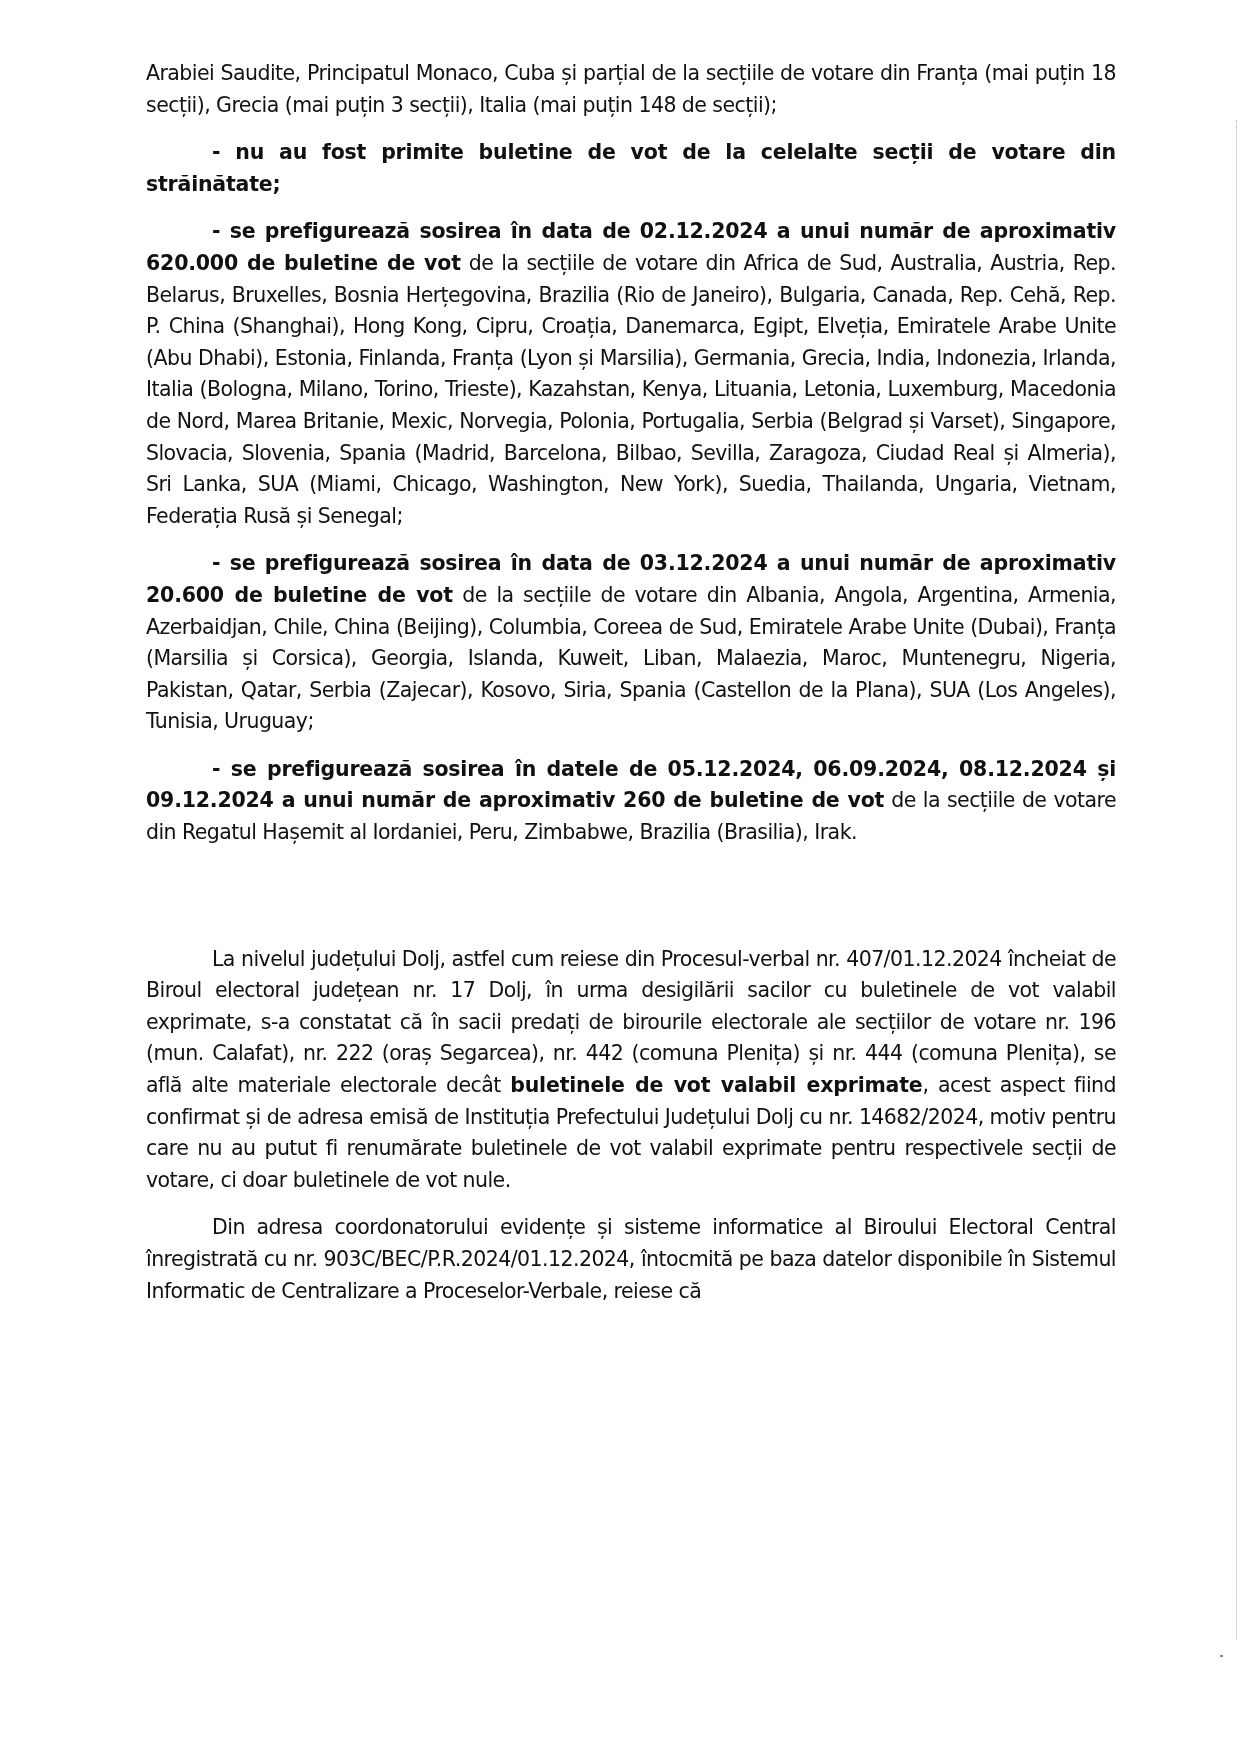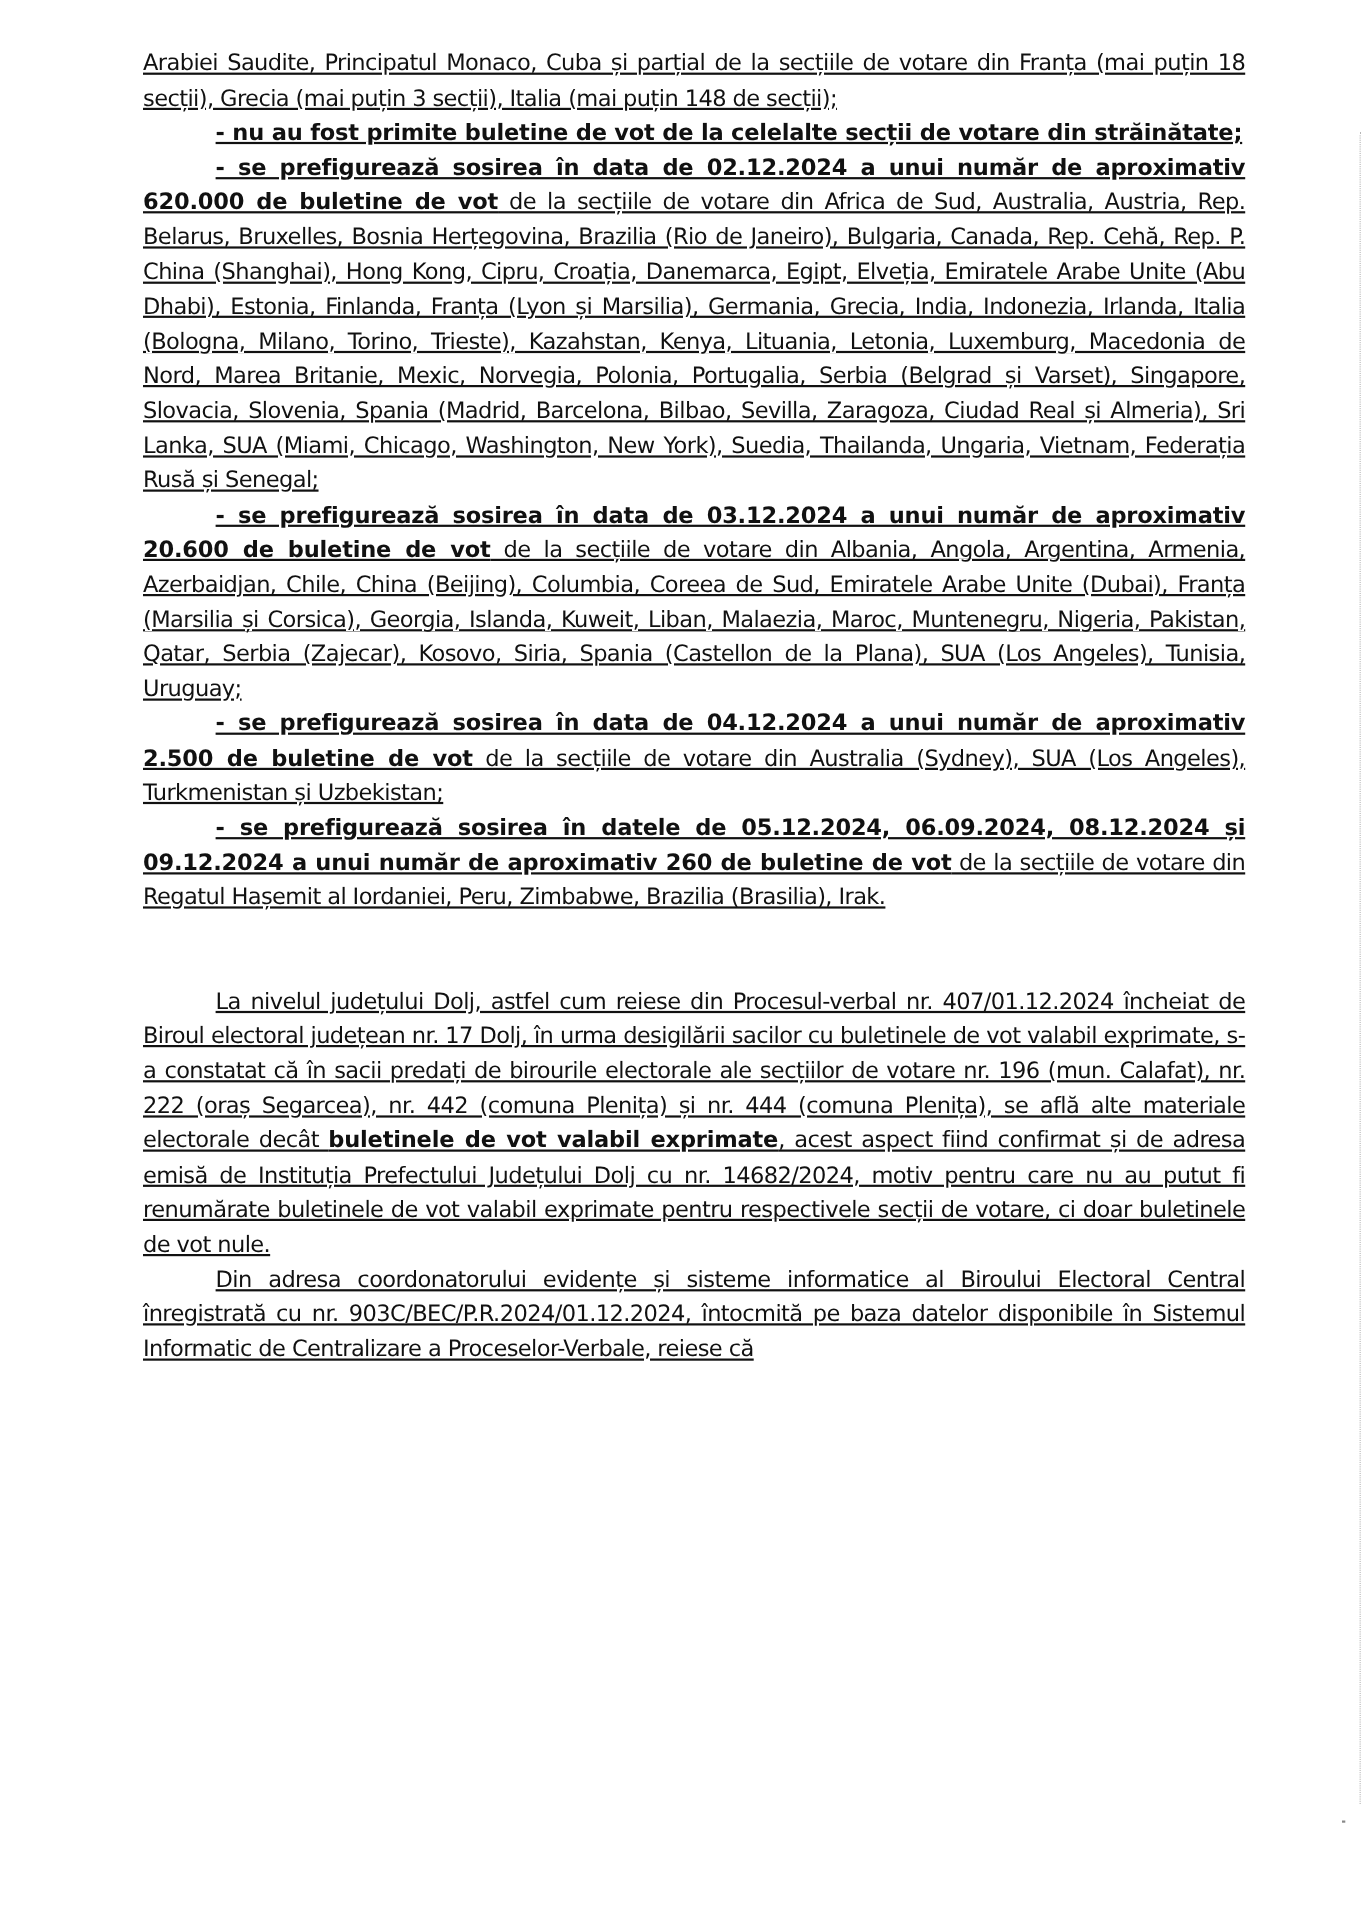"Arabiei Saudite, Principatul Monaco," .page p { margin: 0 -> 16px; text-decoration: underline -> none }
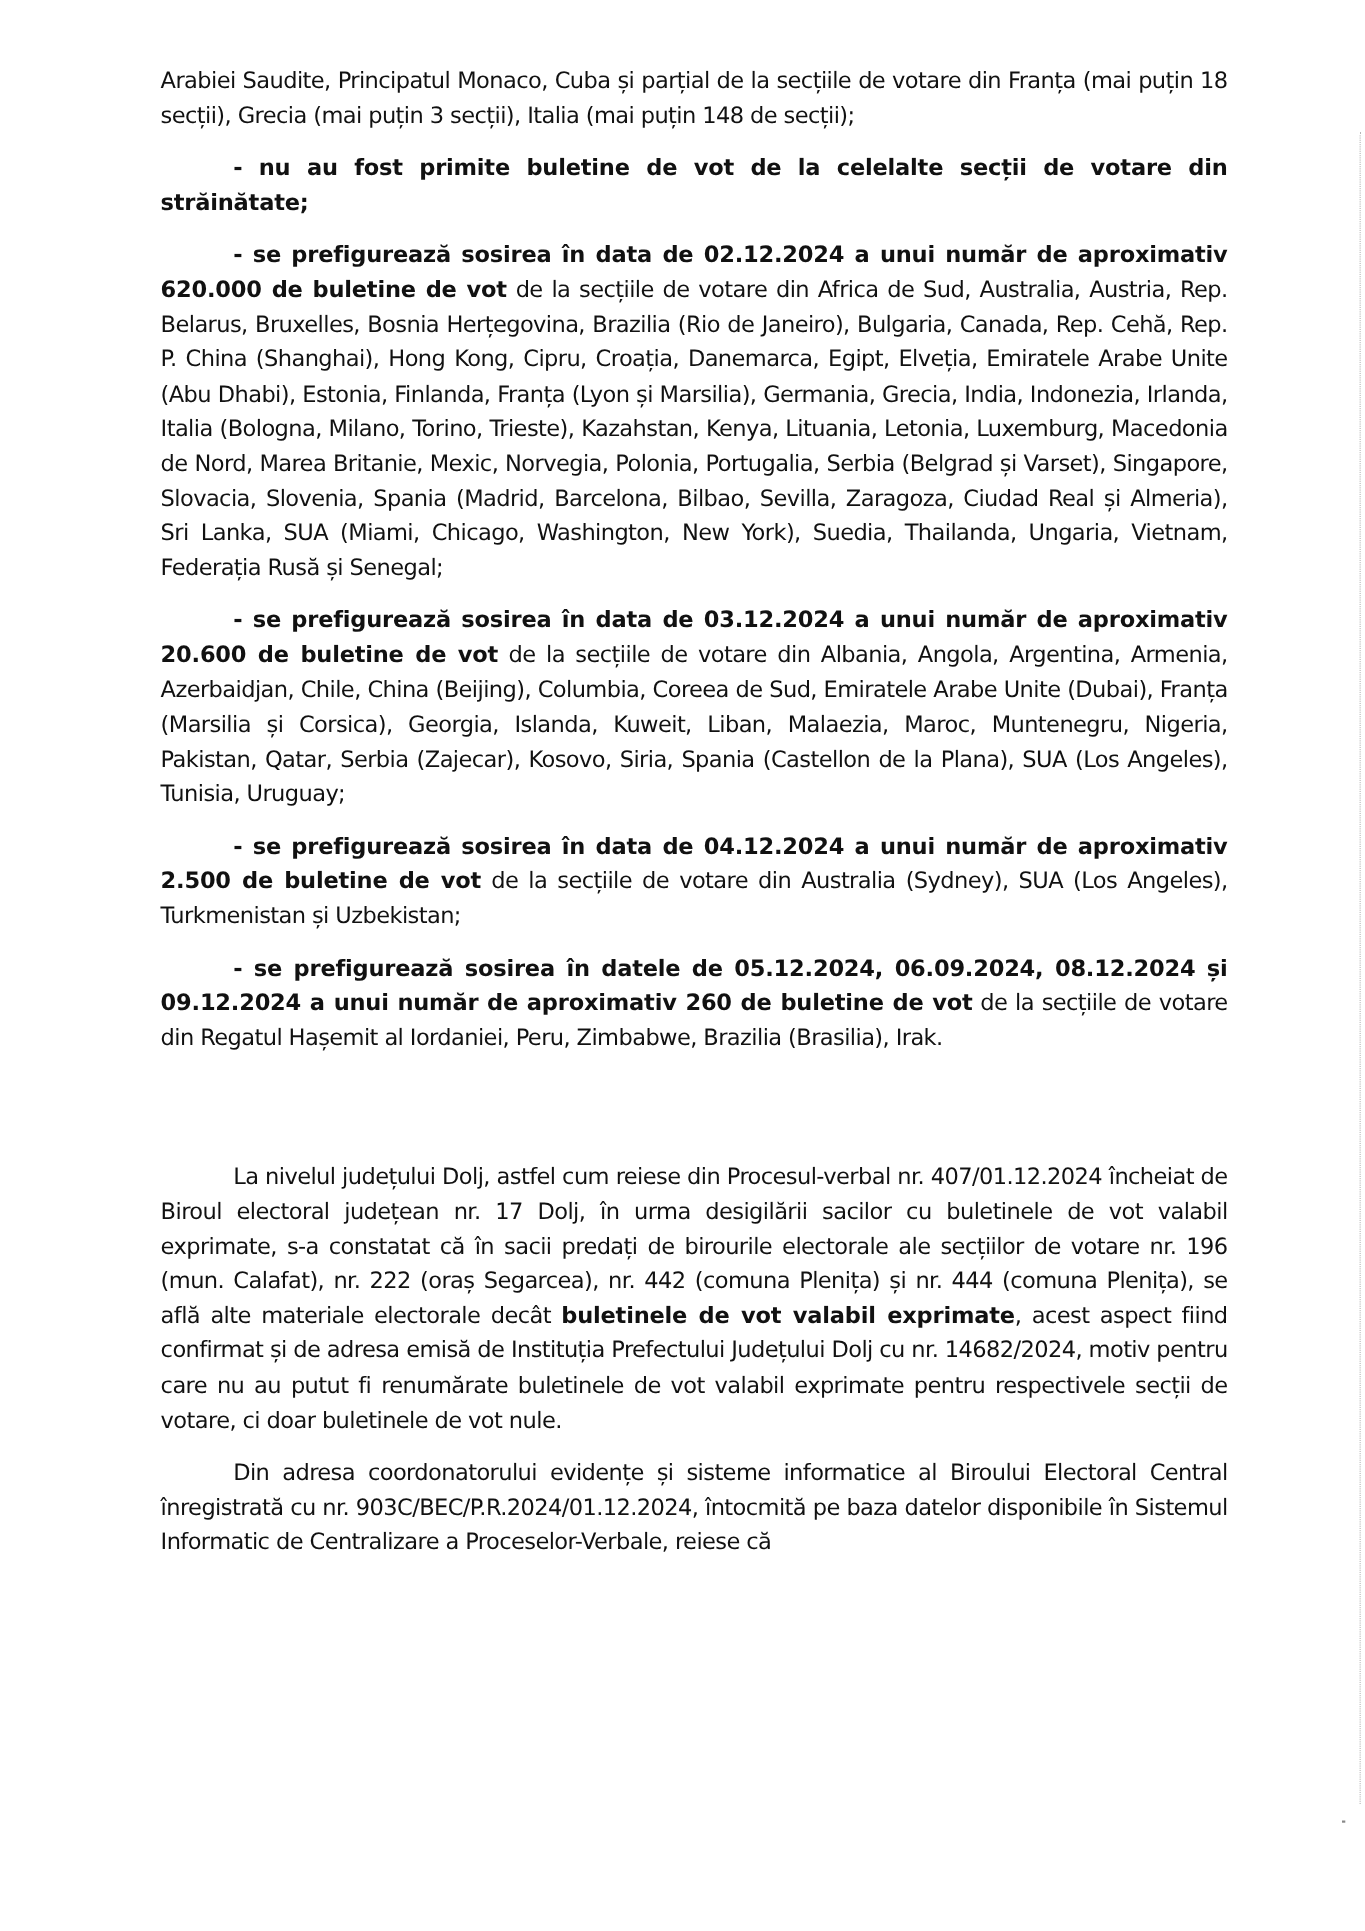"- se prefigurează sosirea în data de 04.12.2024" p.indent { html: <p> <span>- se prefigurează sosirea în data de 04.12.2024 a unui număr de aproximativ 2.500 de buletine de vot</span><span> de la secțiile de votare din Australia (Sydney), SUA (Los Angeles), Turkmenistan și Uzbekistan;</span> </p> -> none }
